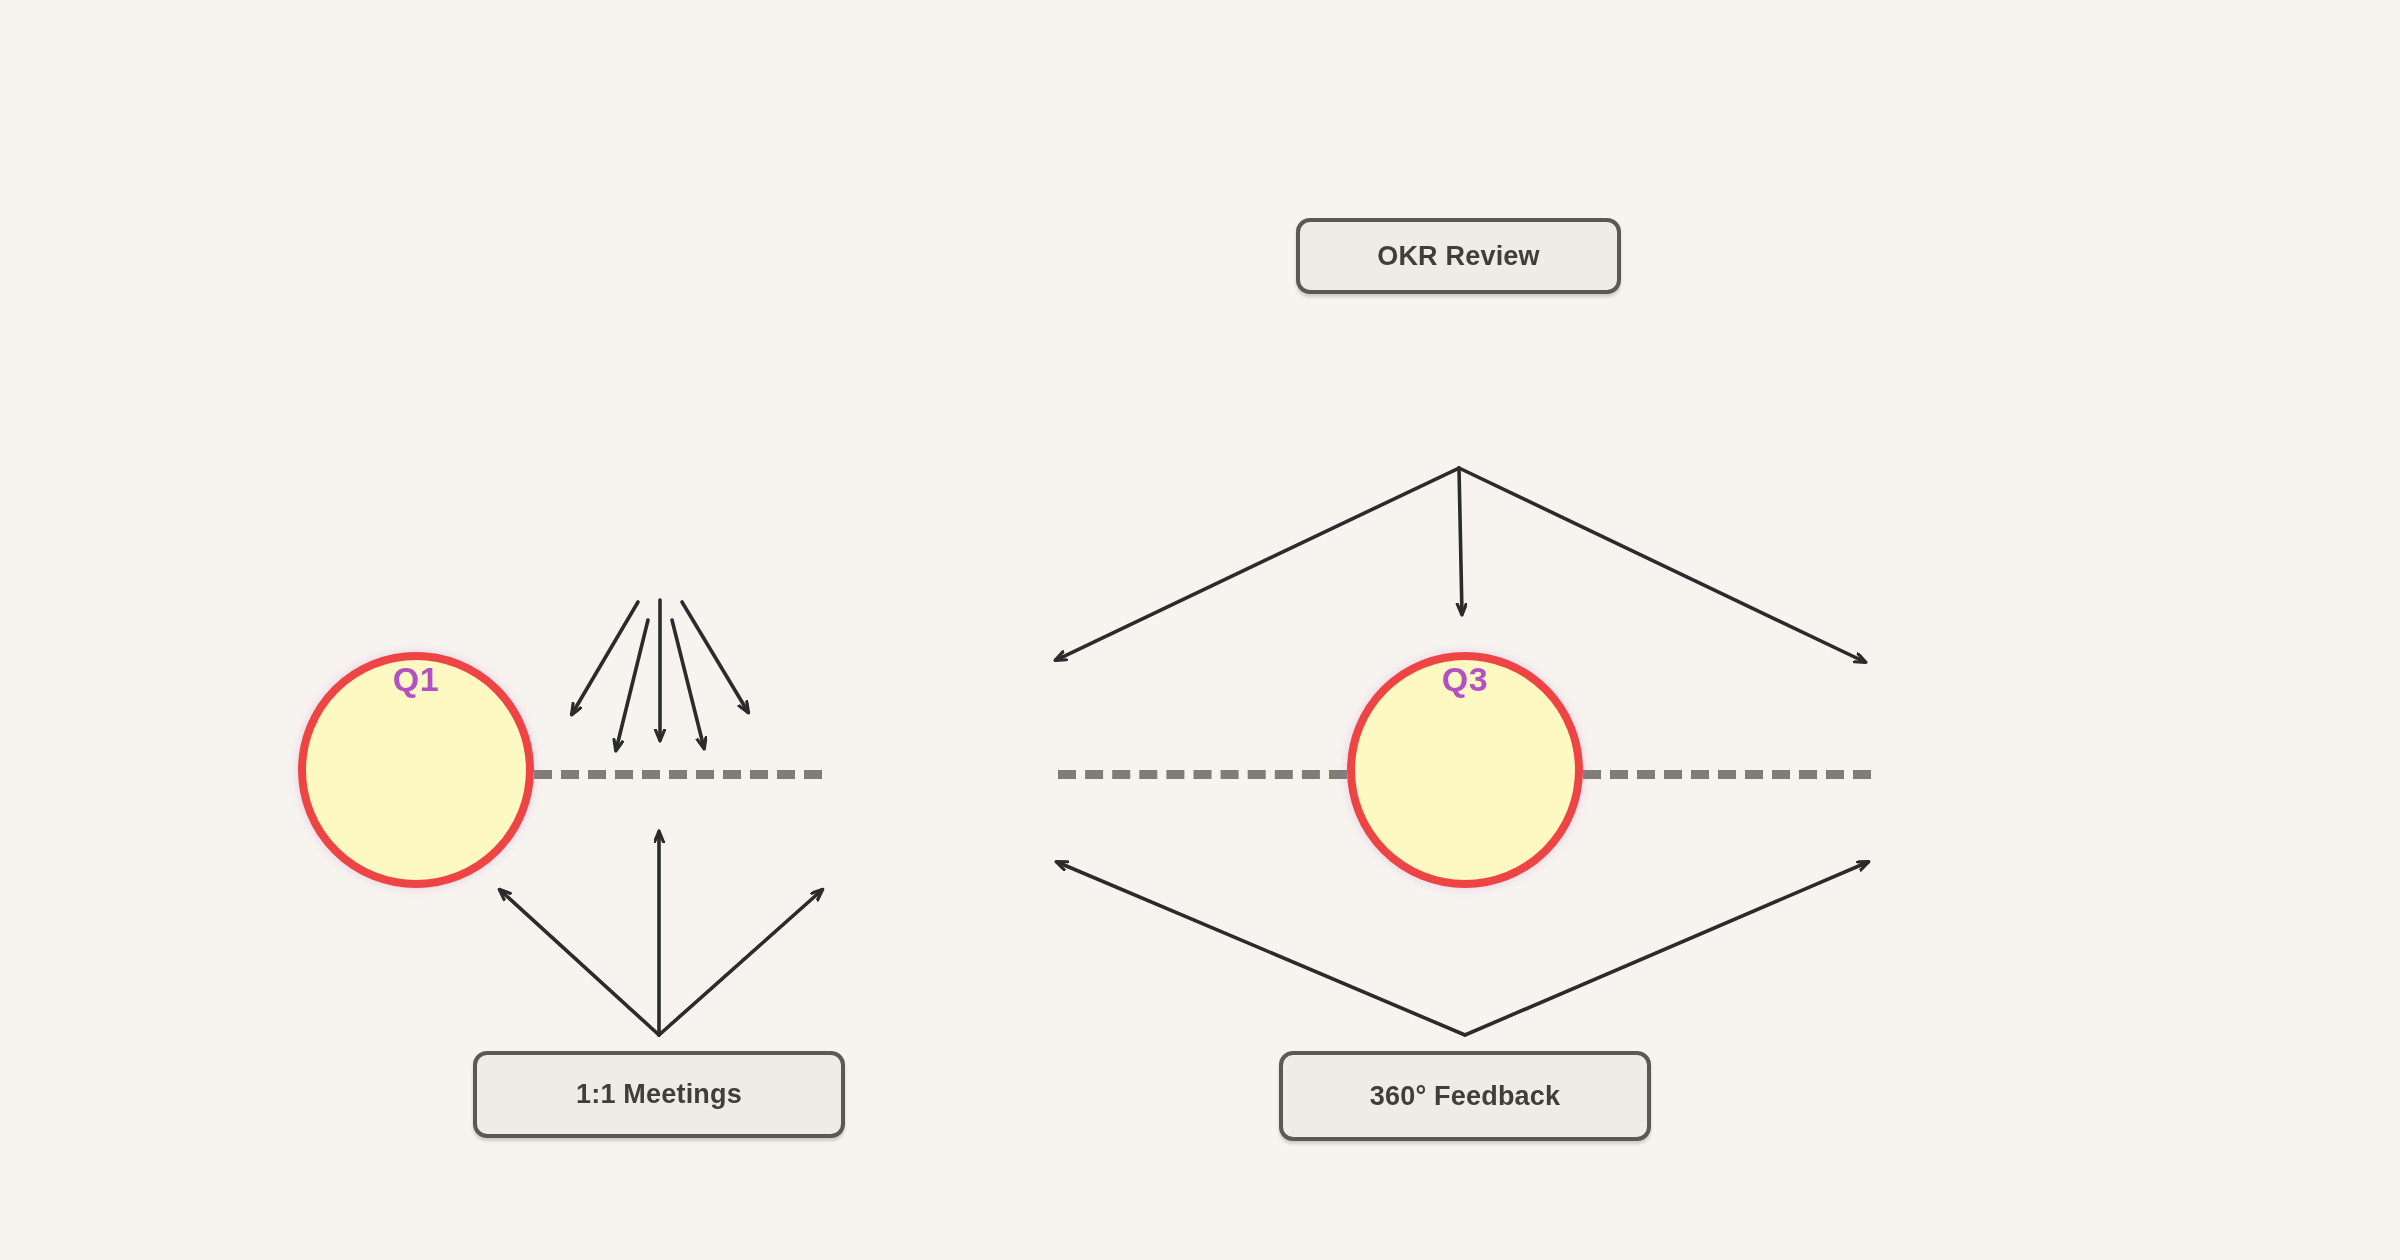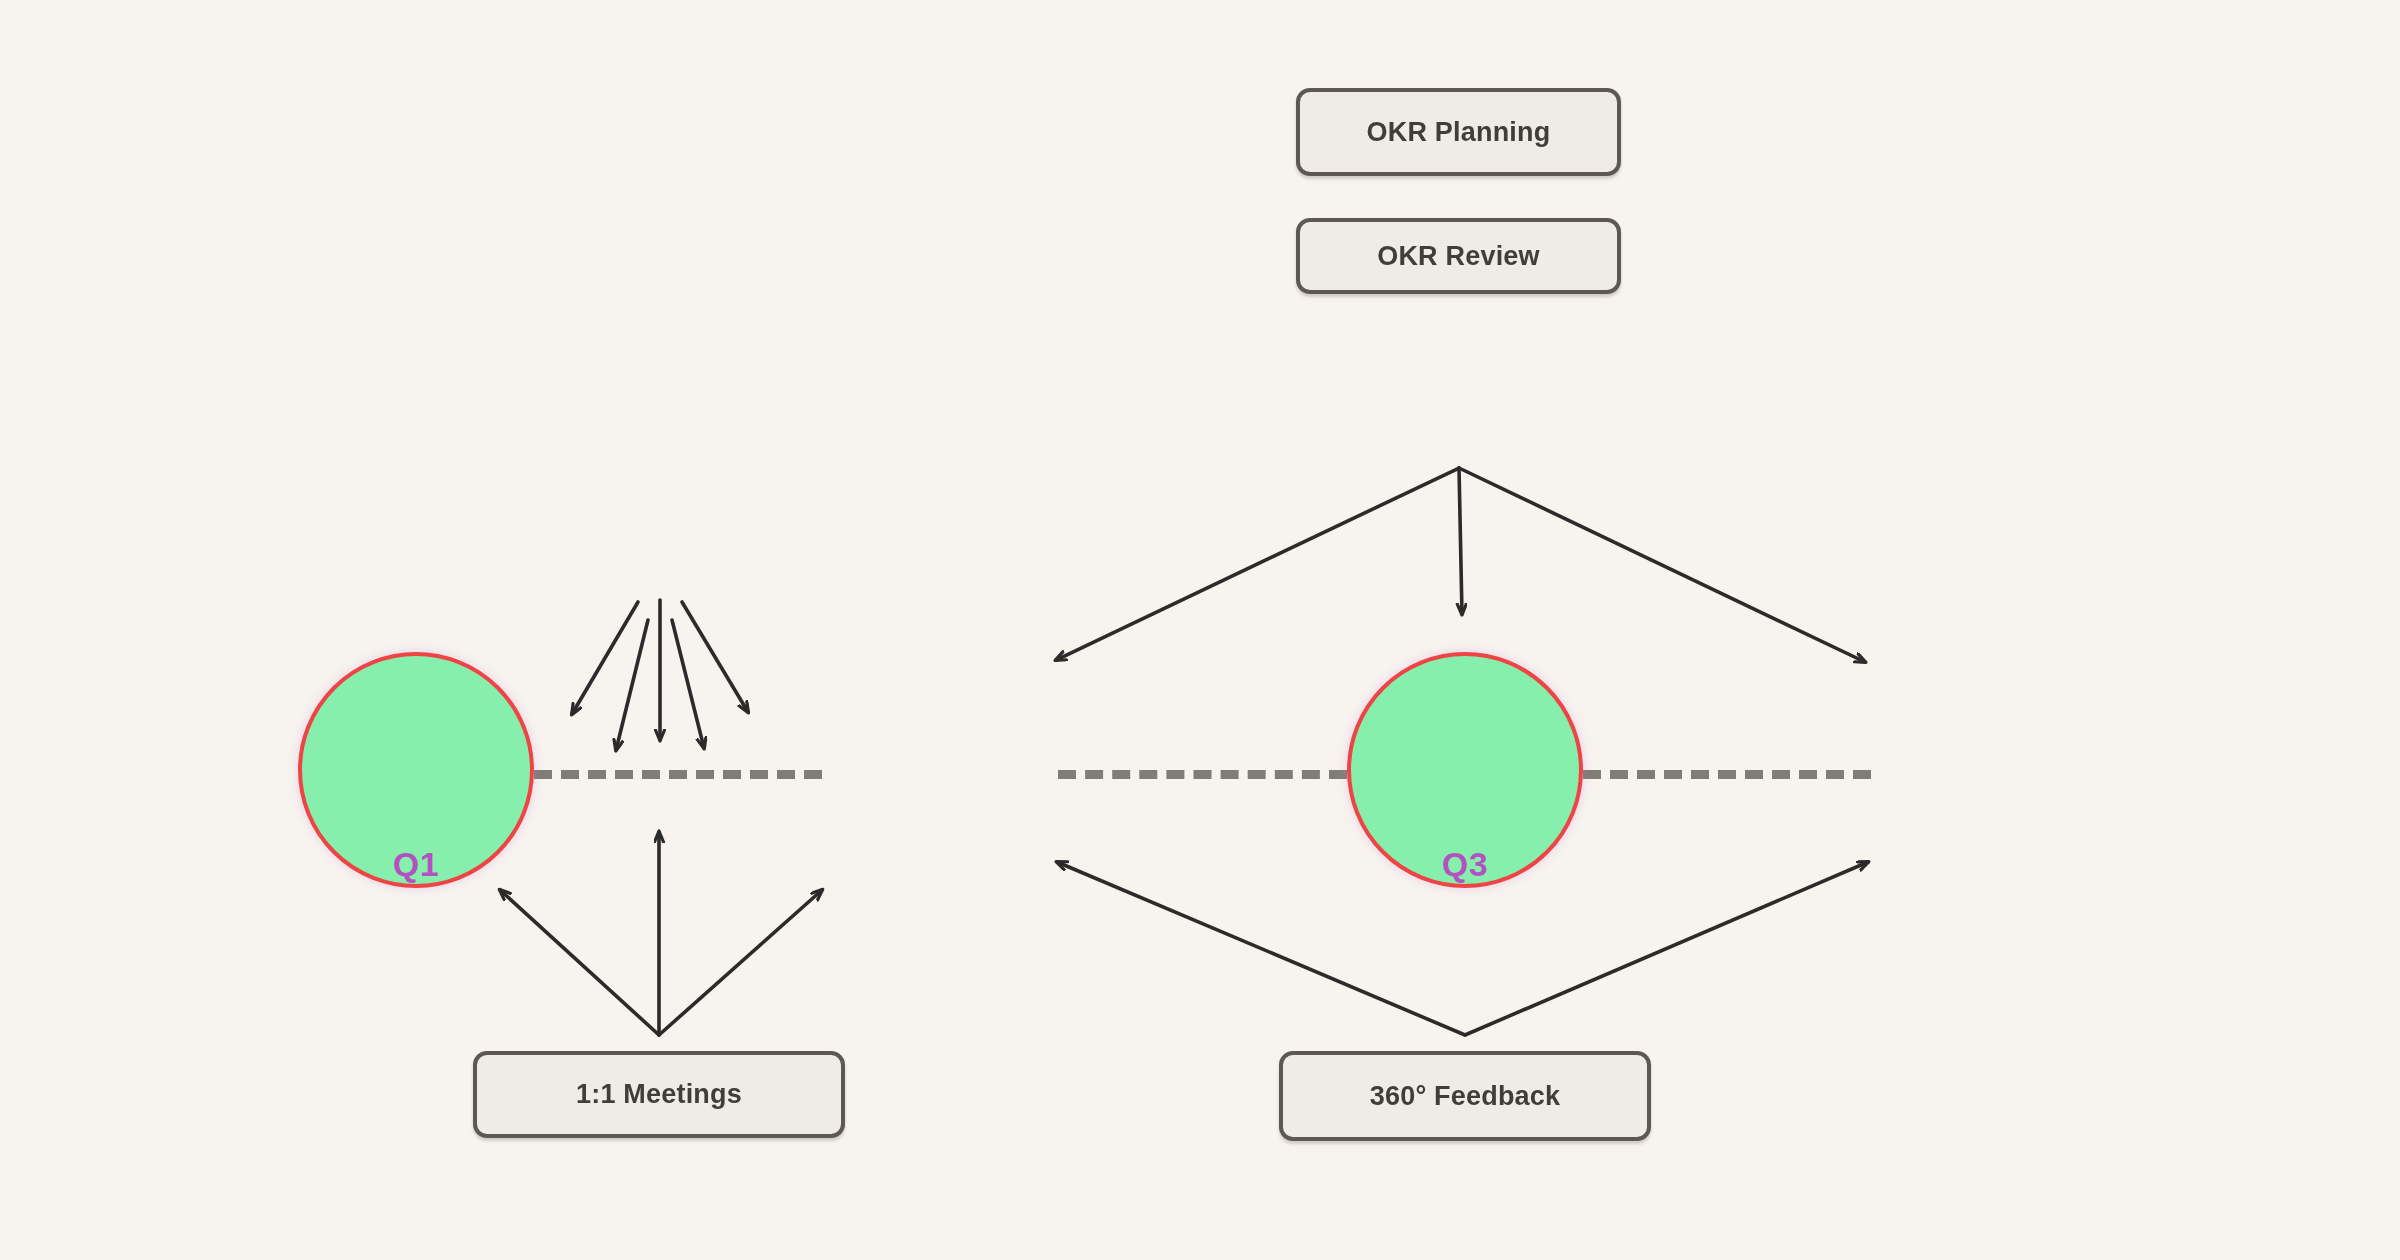"OKR Planning" div.event-box { html: <div> <span>OKR Planning</span> </div> -> none }
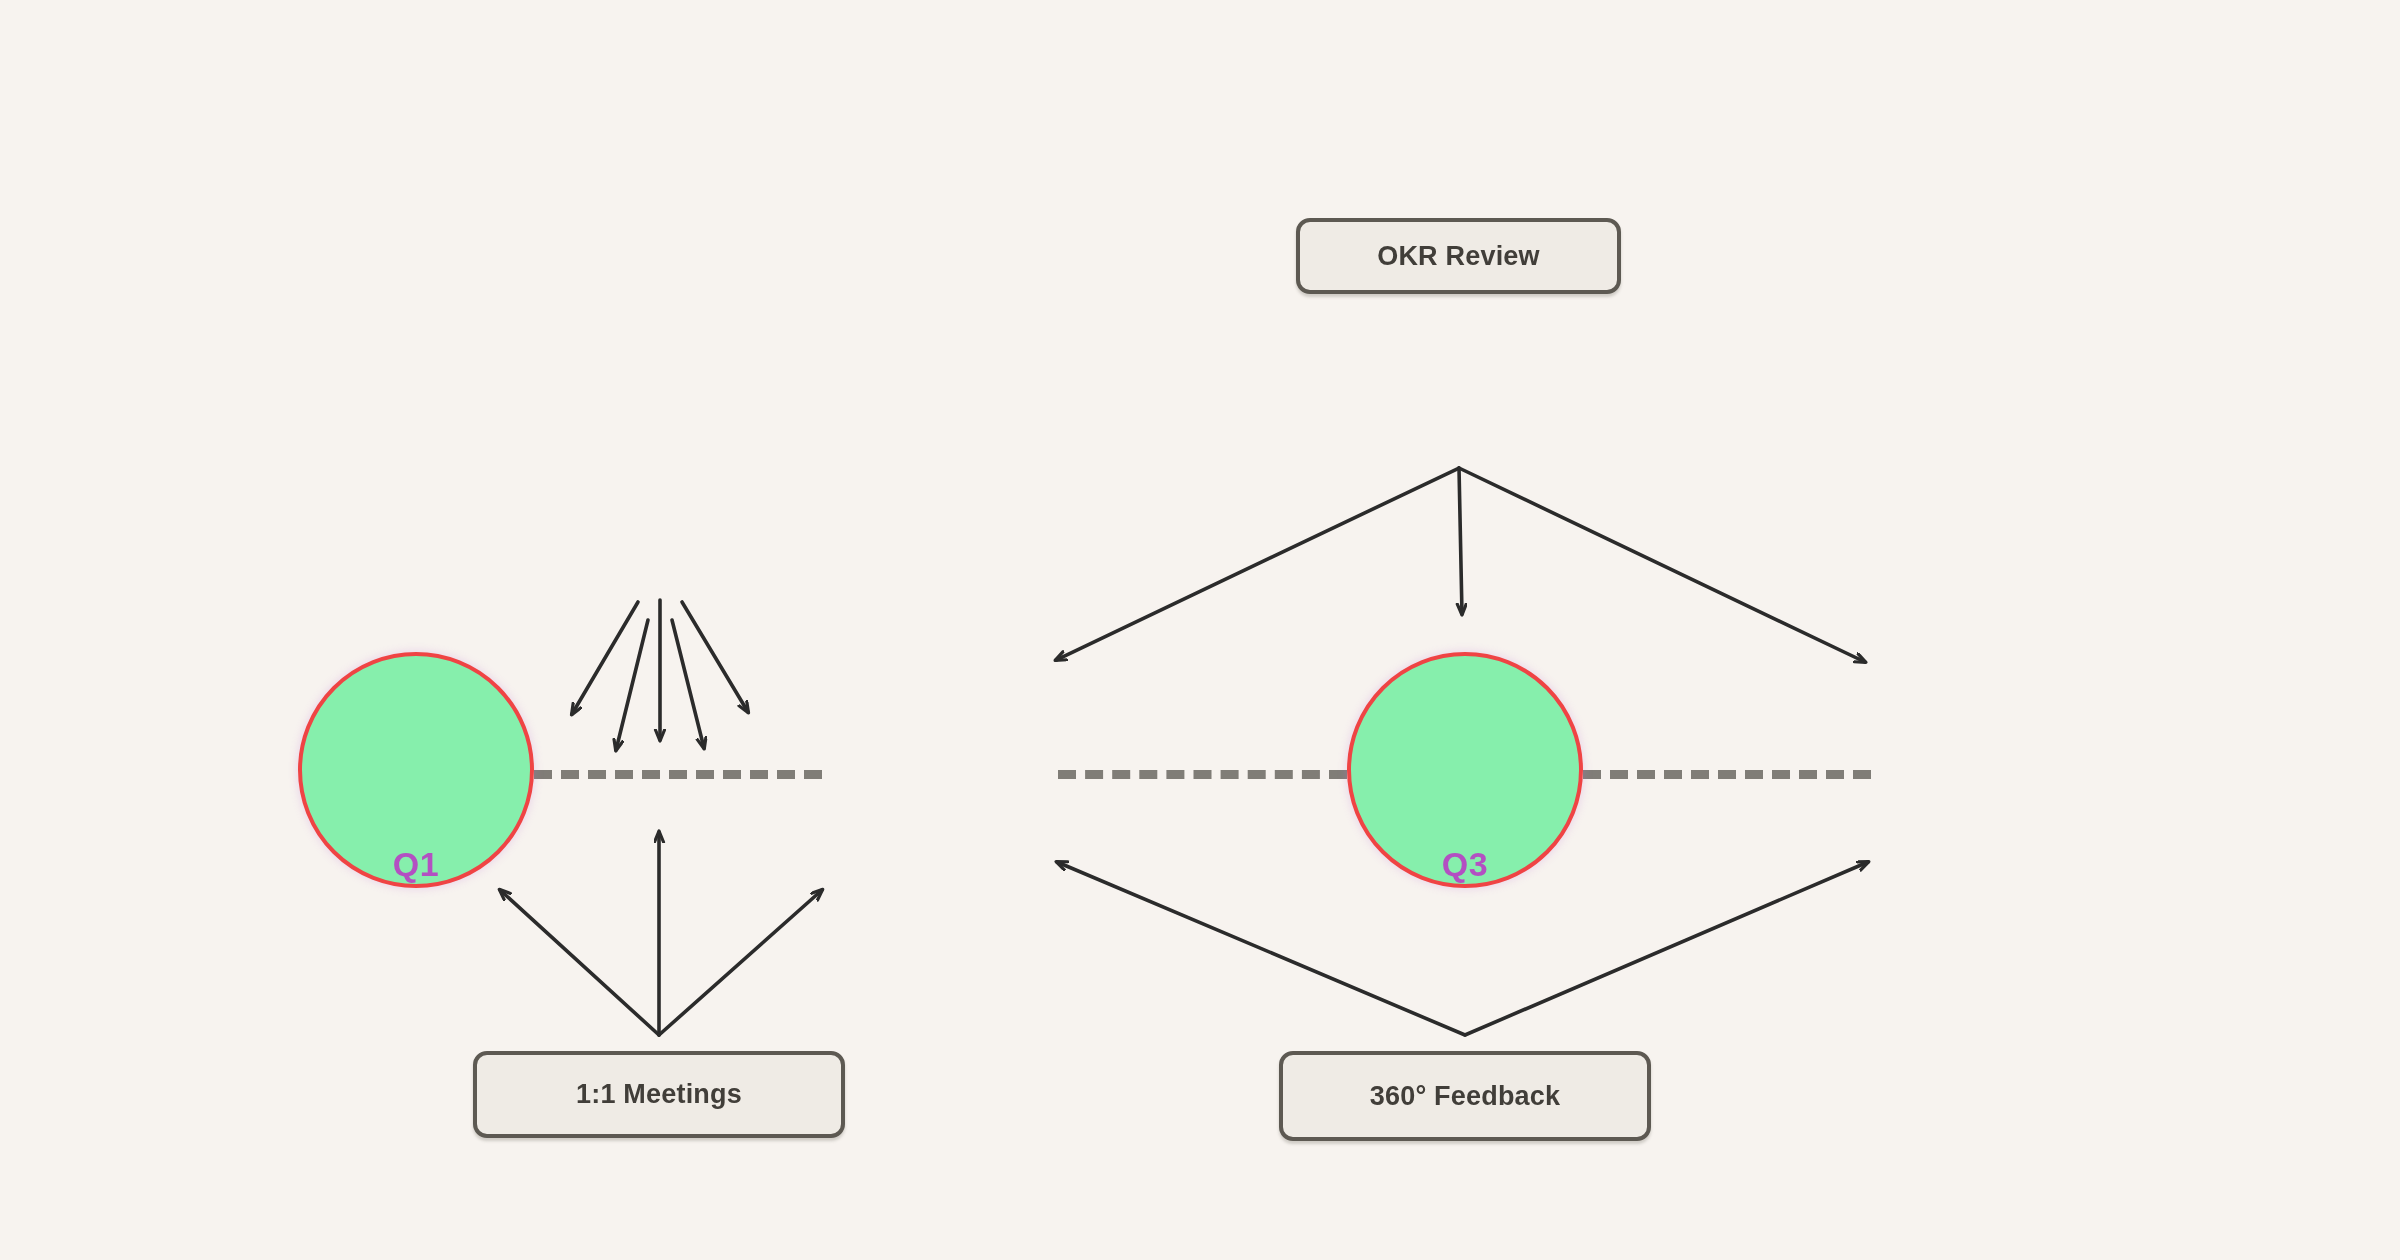"Q1" .node-circle { align-items: flex-end -> flex-start; background: #86efac -> #fef9c3; border: 4px solid #ef4444 -> 8px solid #ef4444 }
